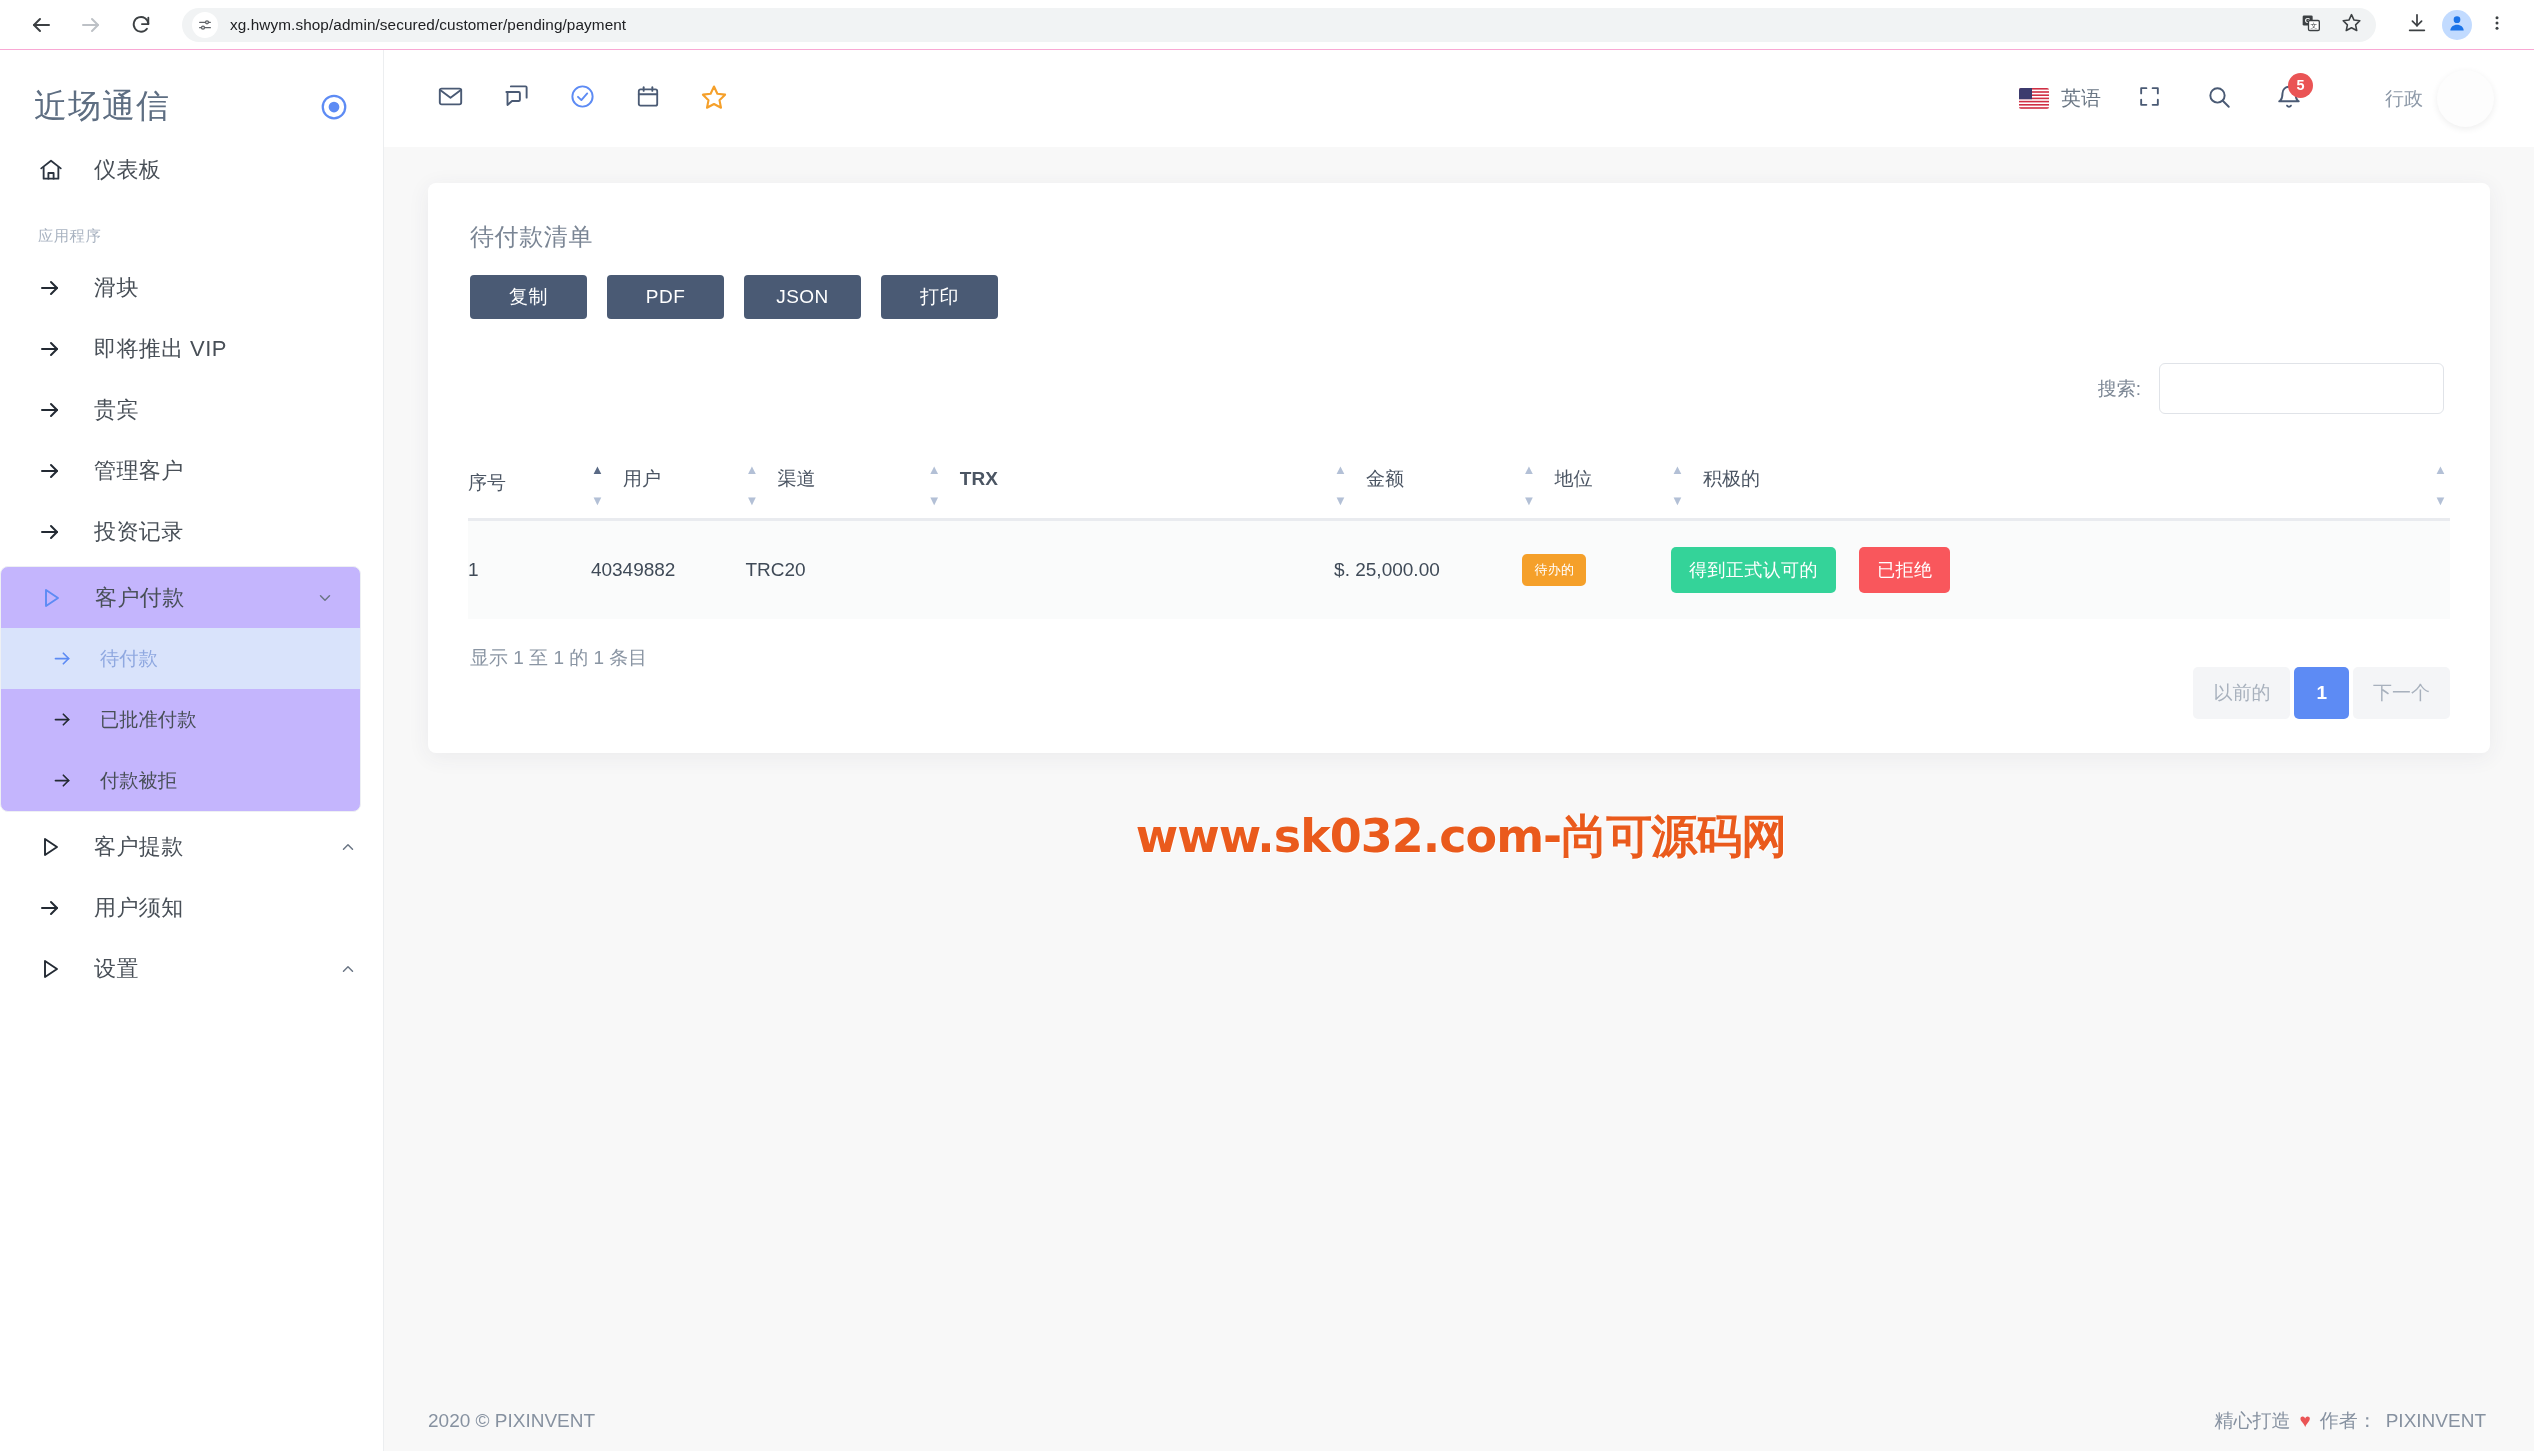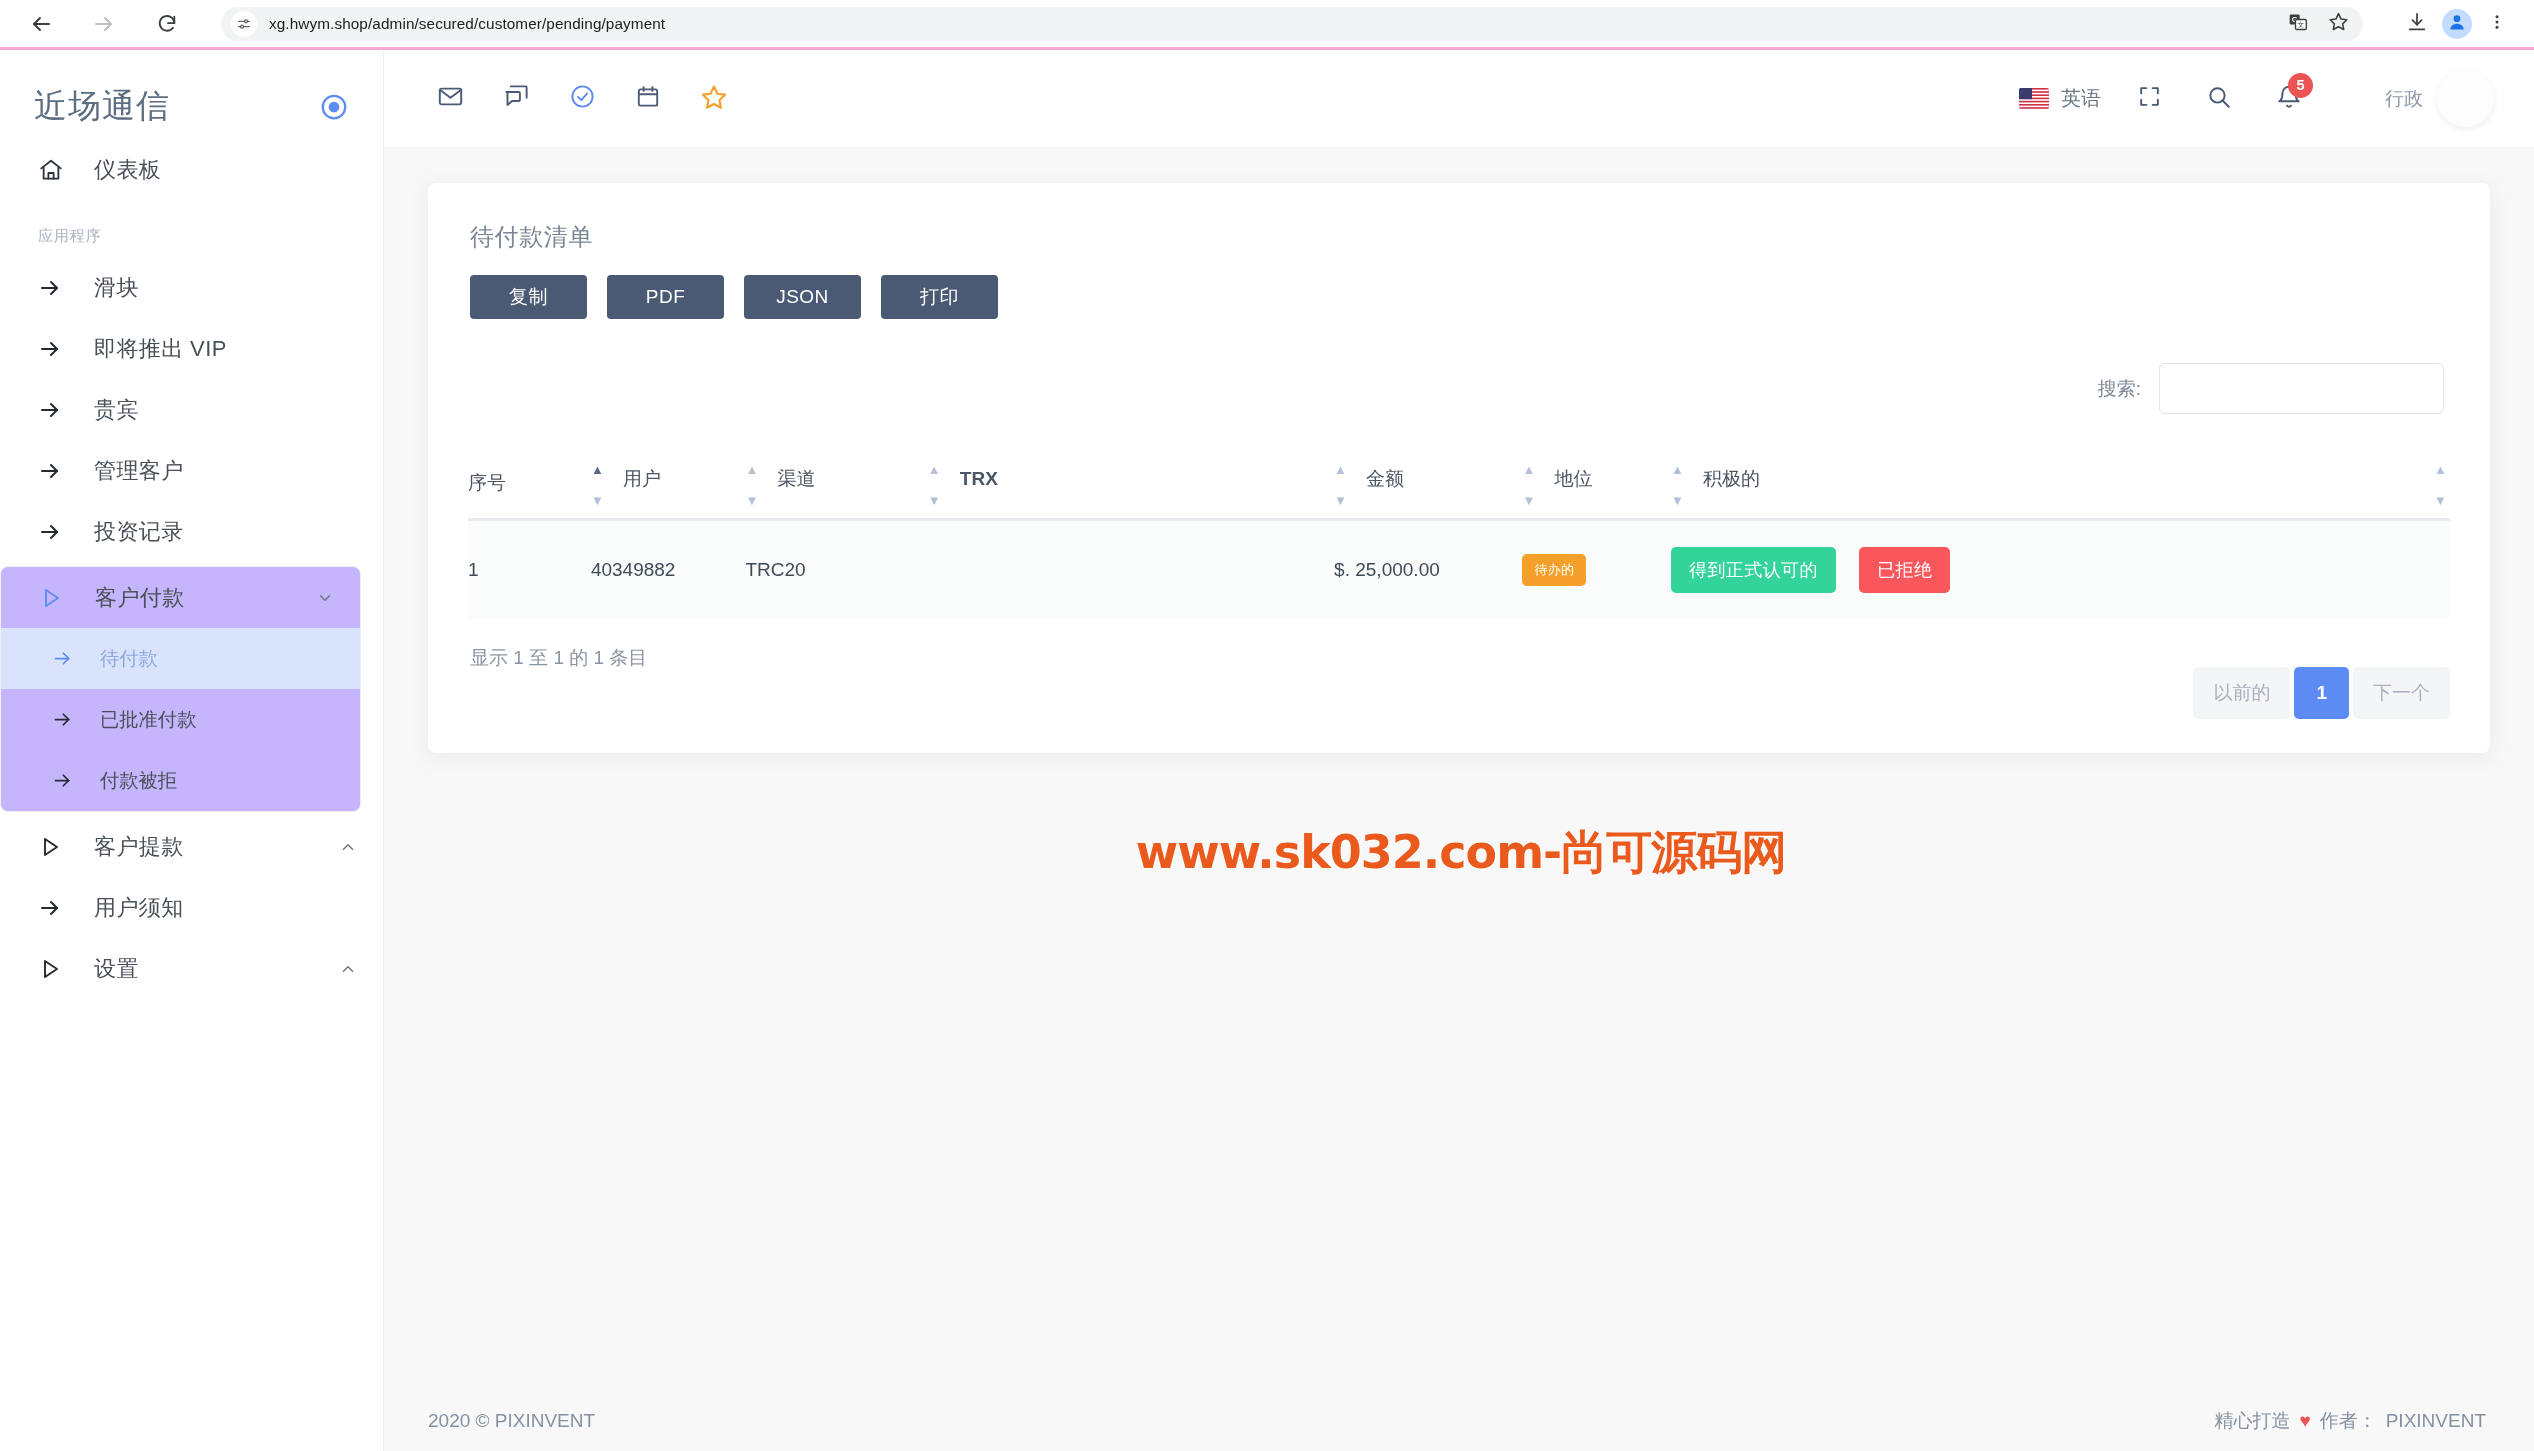"xg.hwym.shop/admin/secured/customer/pend" #browser-bar { border-bottom: 3px solid #f9a8d4 -> 1px solid #f9a8d4; gap: 17px -> 4px }
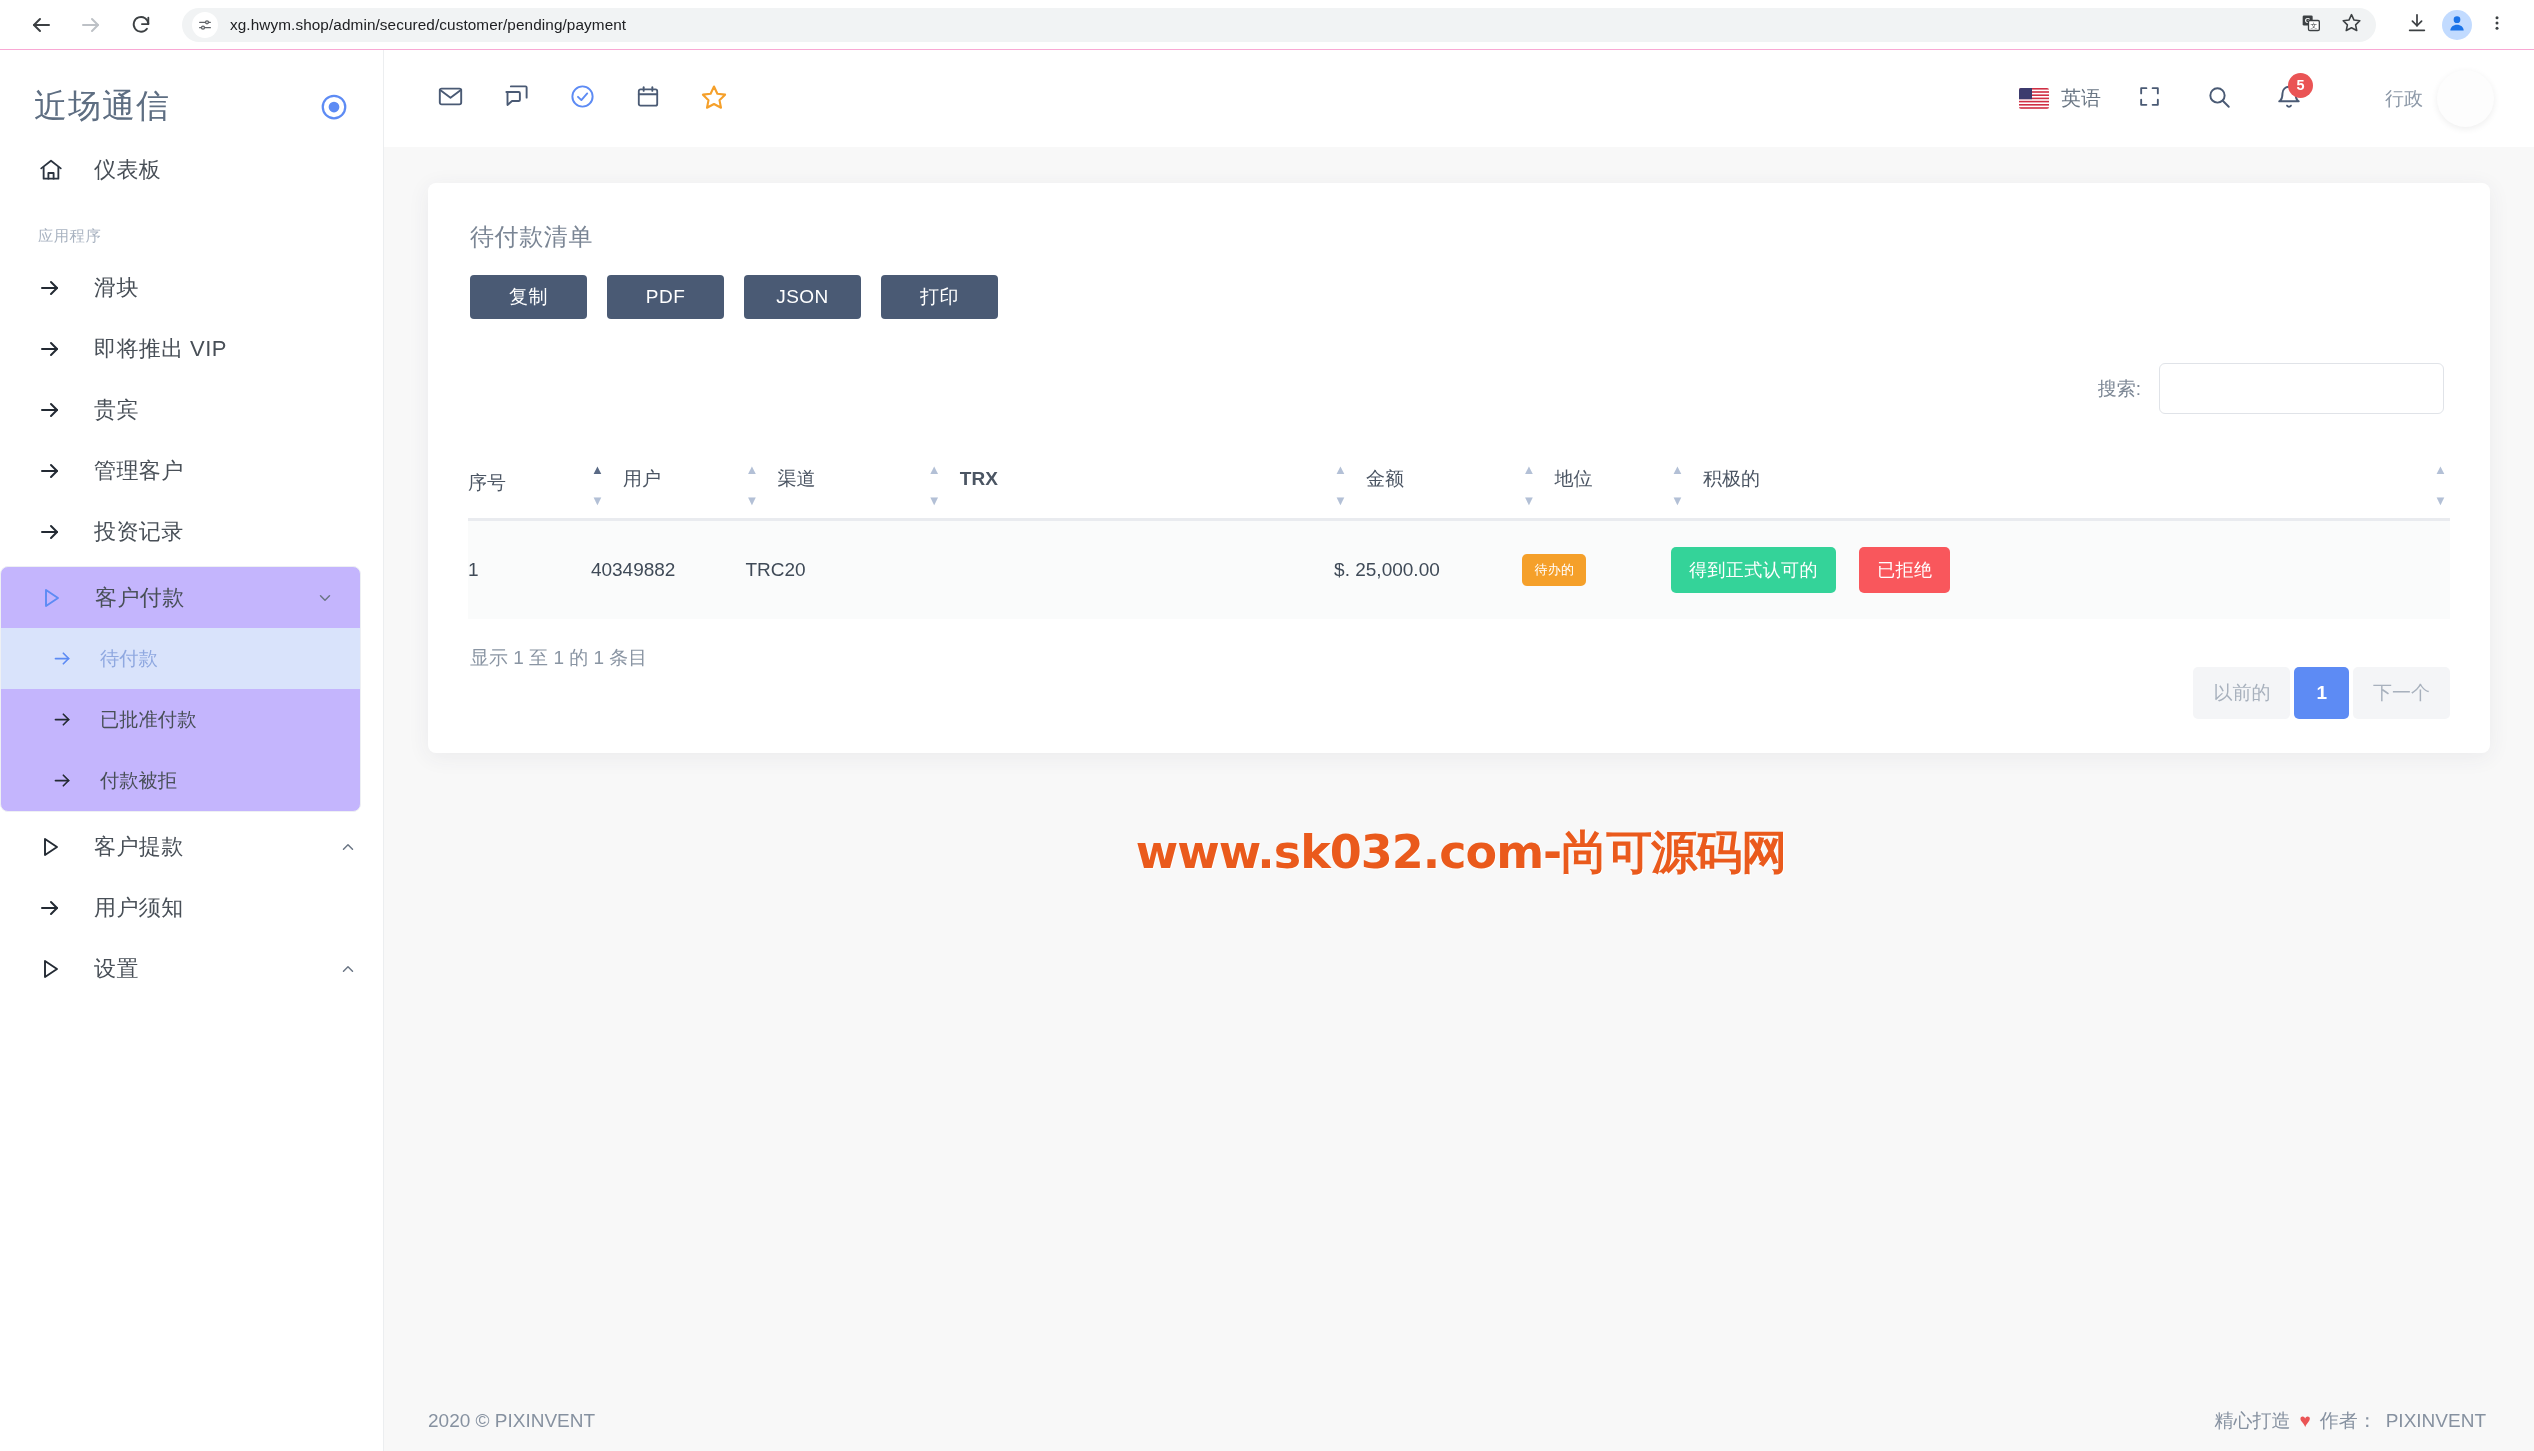"www.sk032.com-尚可源码网" #watermark { margin-top: 16px -> none }
